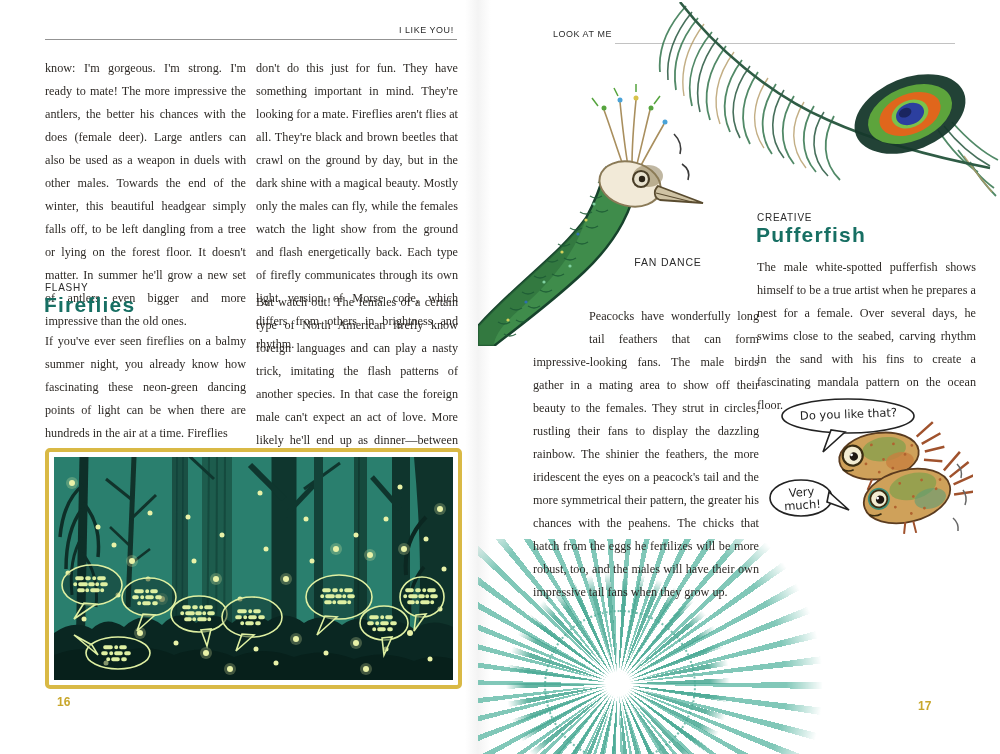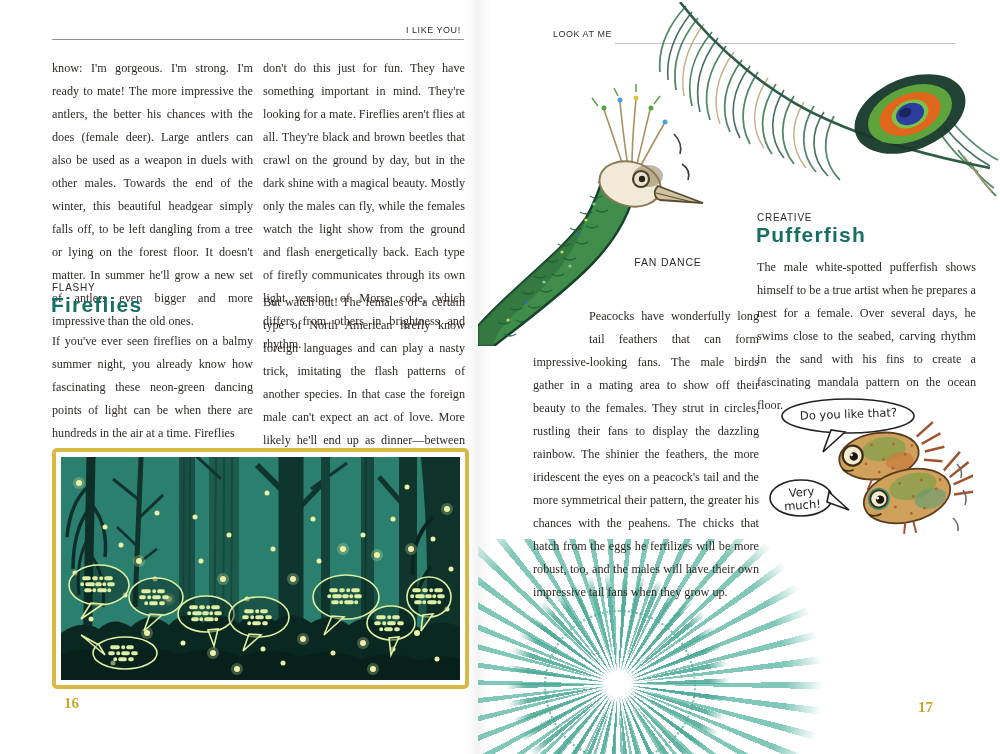"I LIKE YOU!" div.abs { margin-left: 7px -> none }
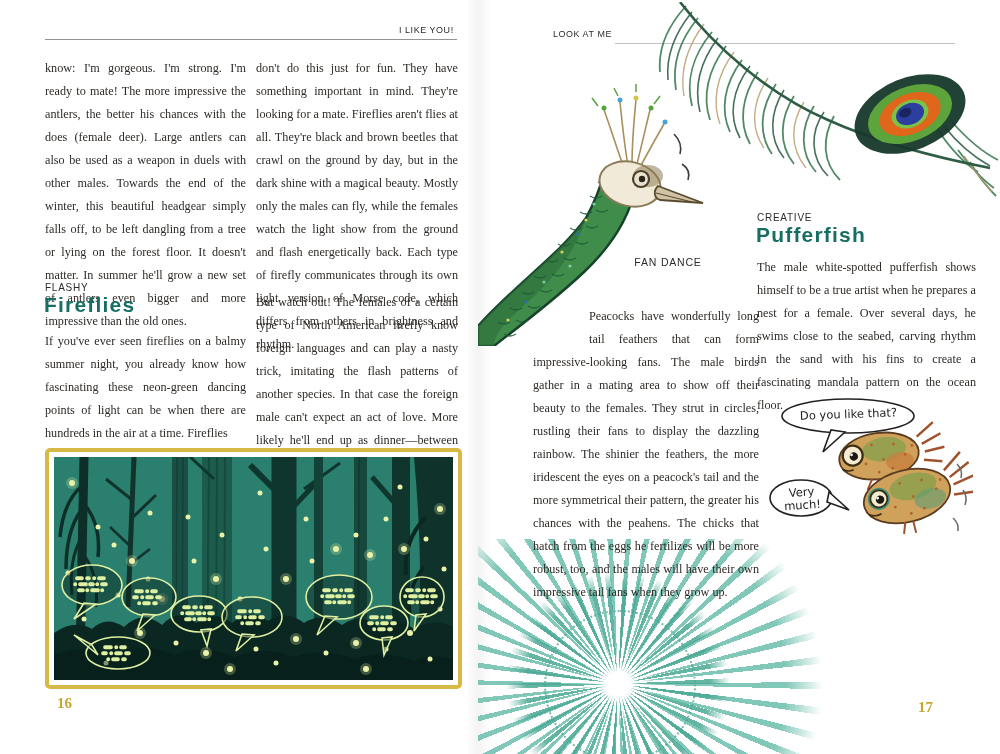"16" .pagenum { font-family: Liberation Serif, serif -> Liberation Sans, sans-serif; font-size: 15px -> 12px }
